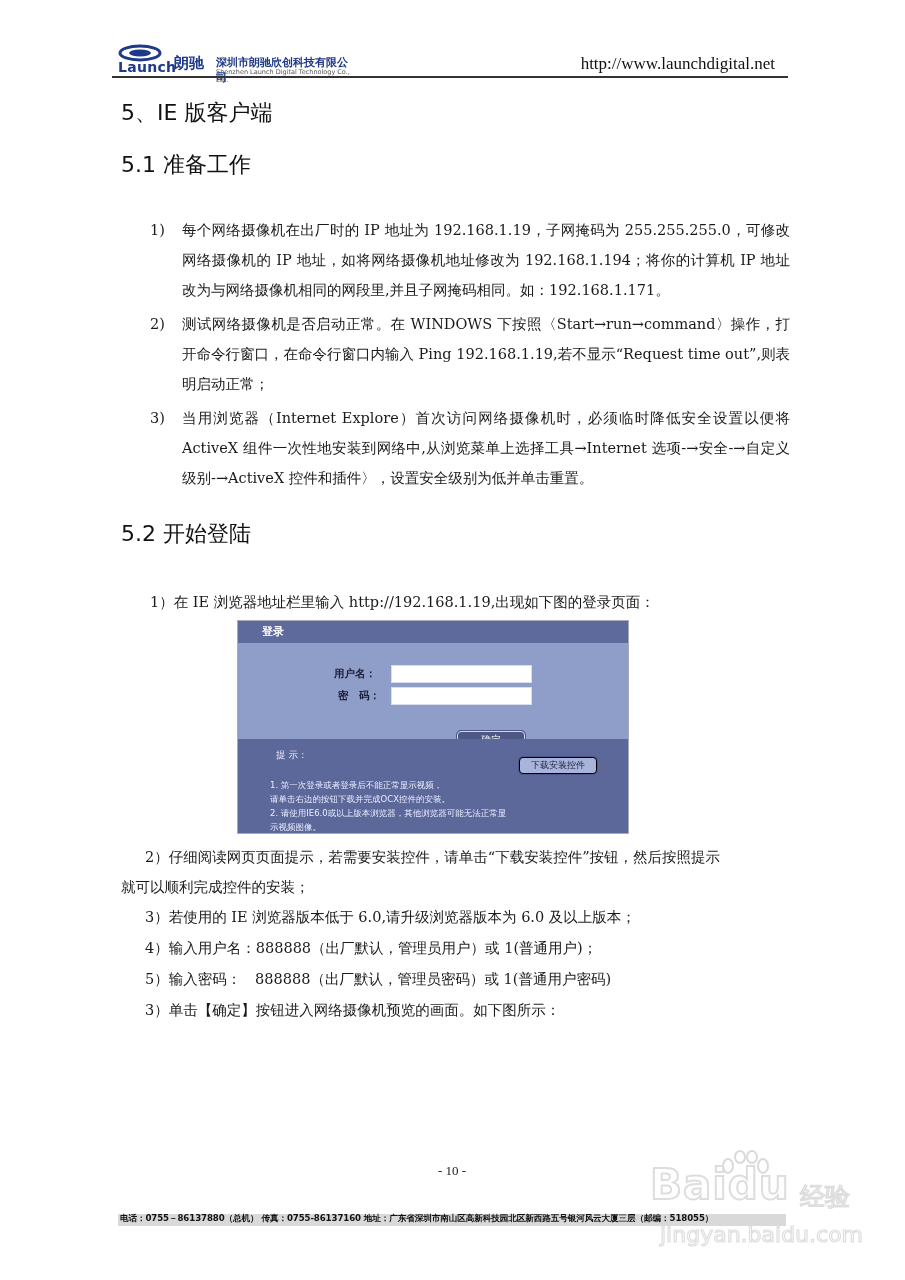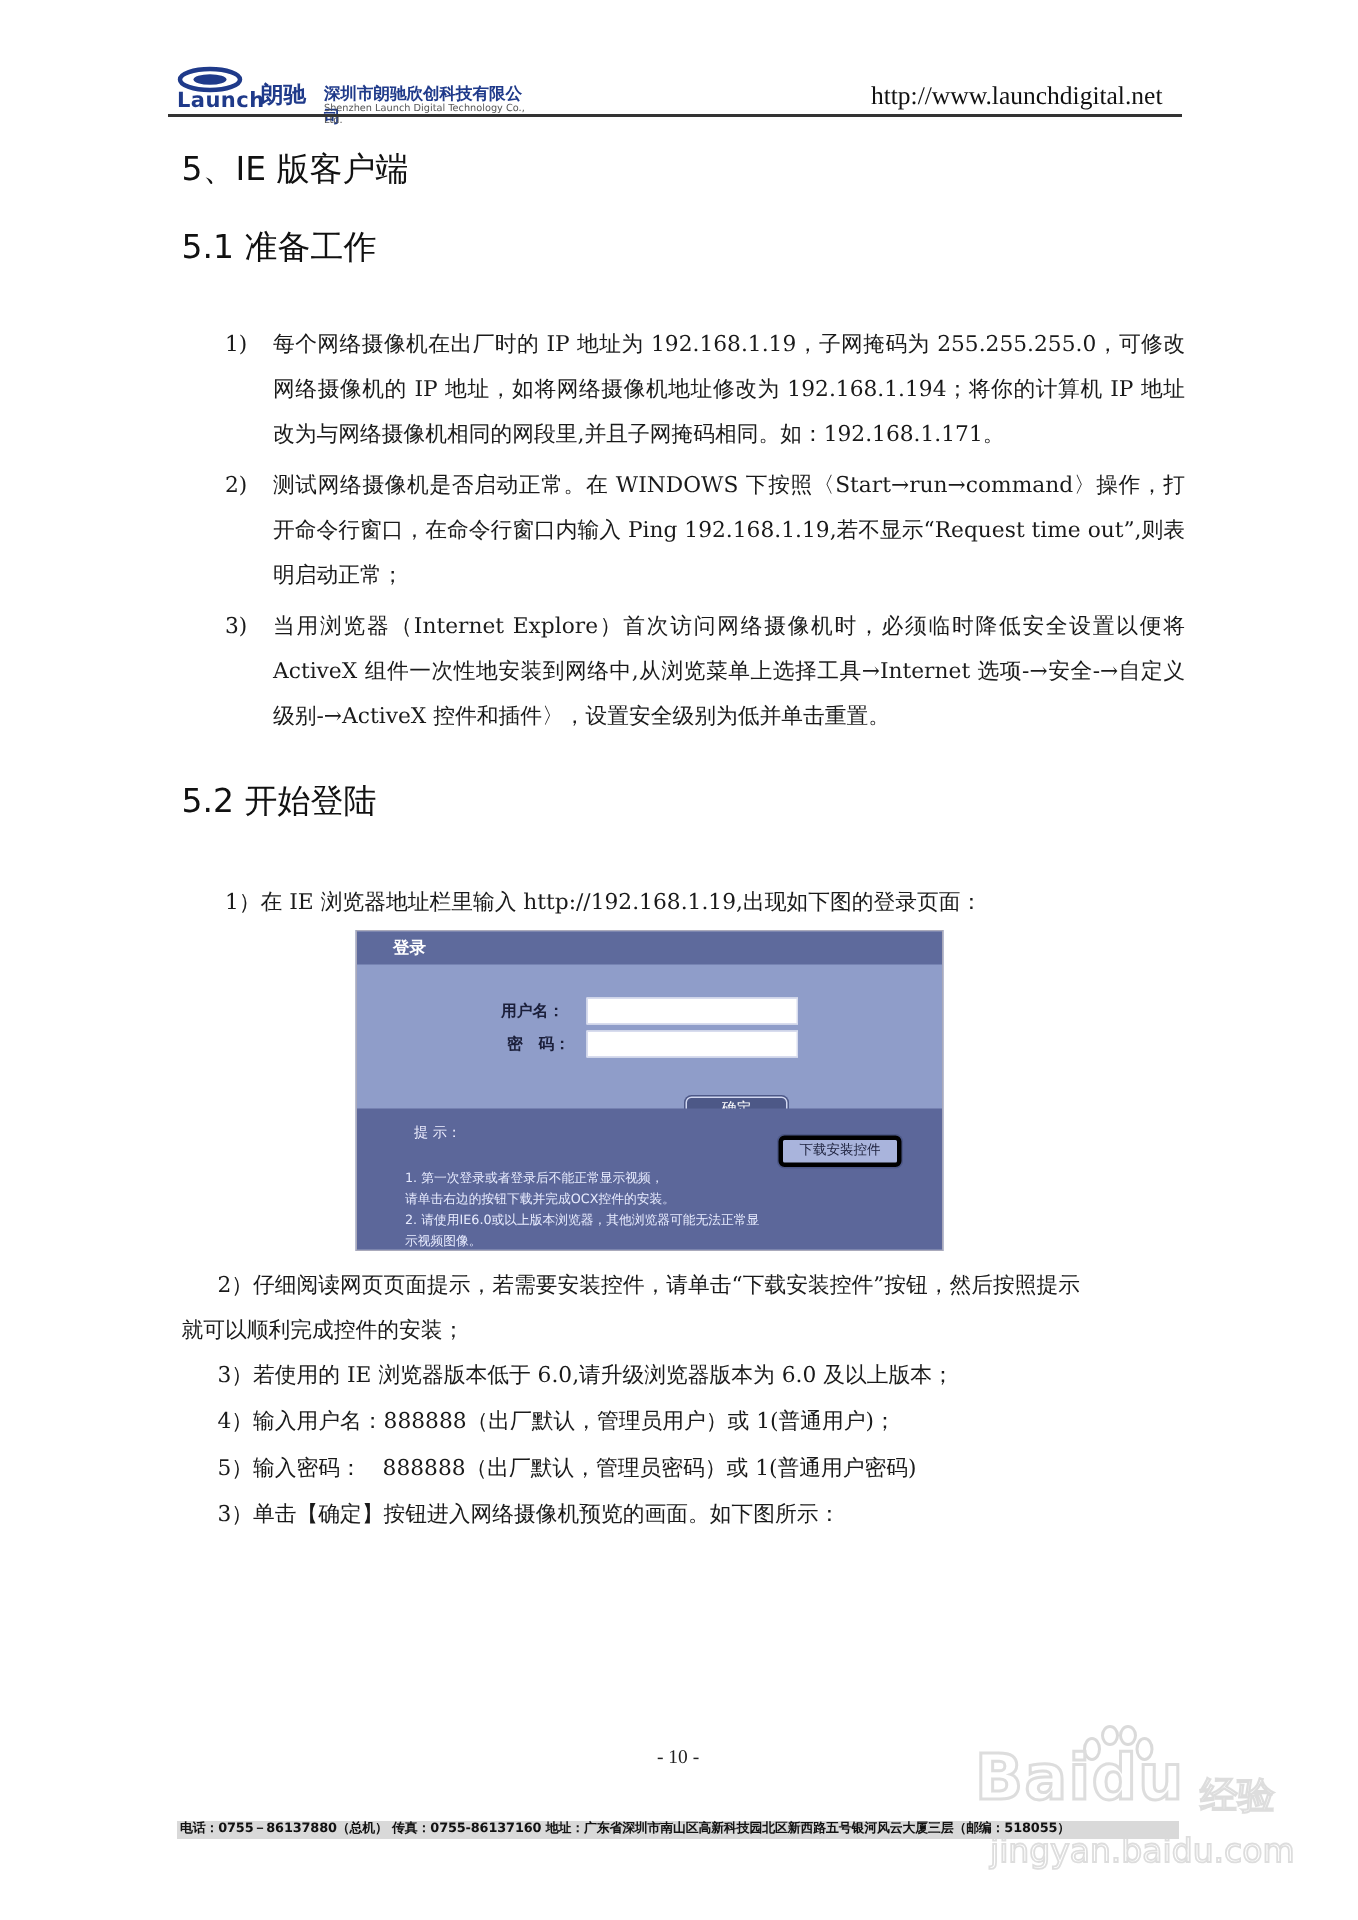"下载安装控件" .download-btn { border: 3px solid #000000 -> 1px solid #000000 }
